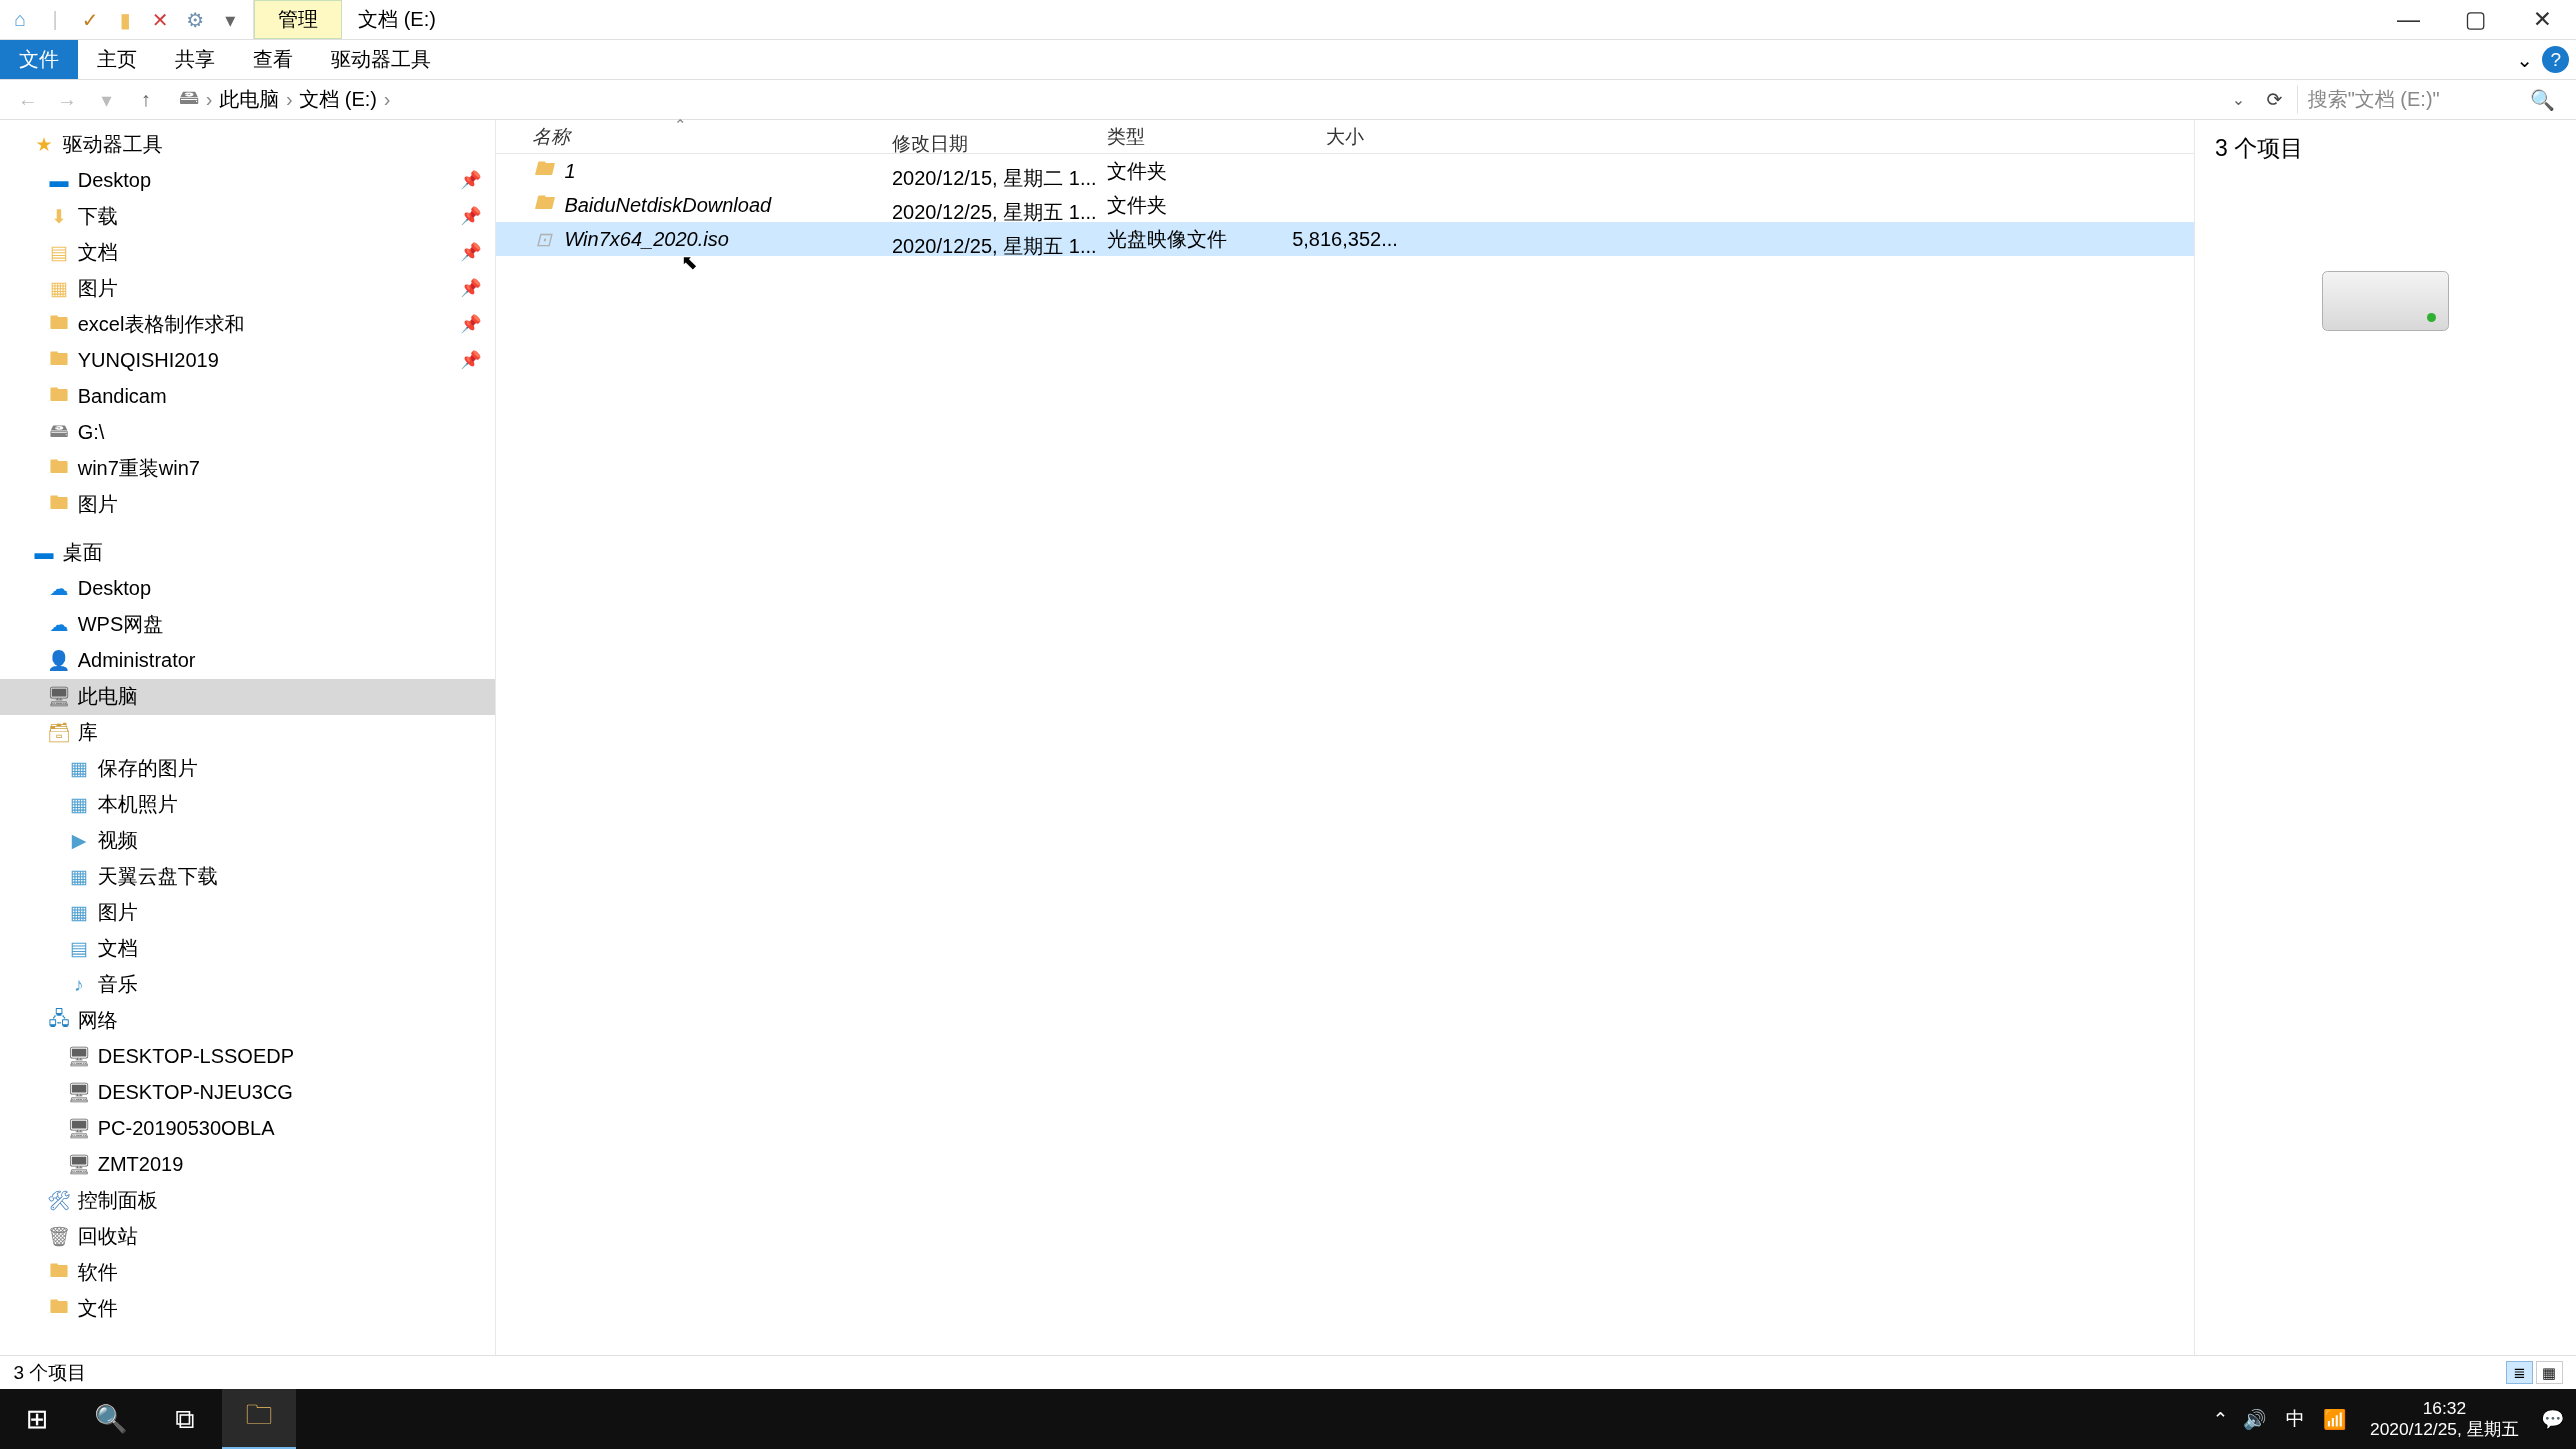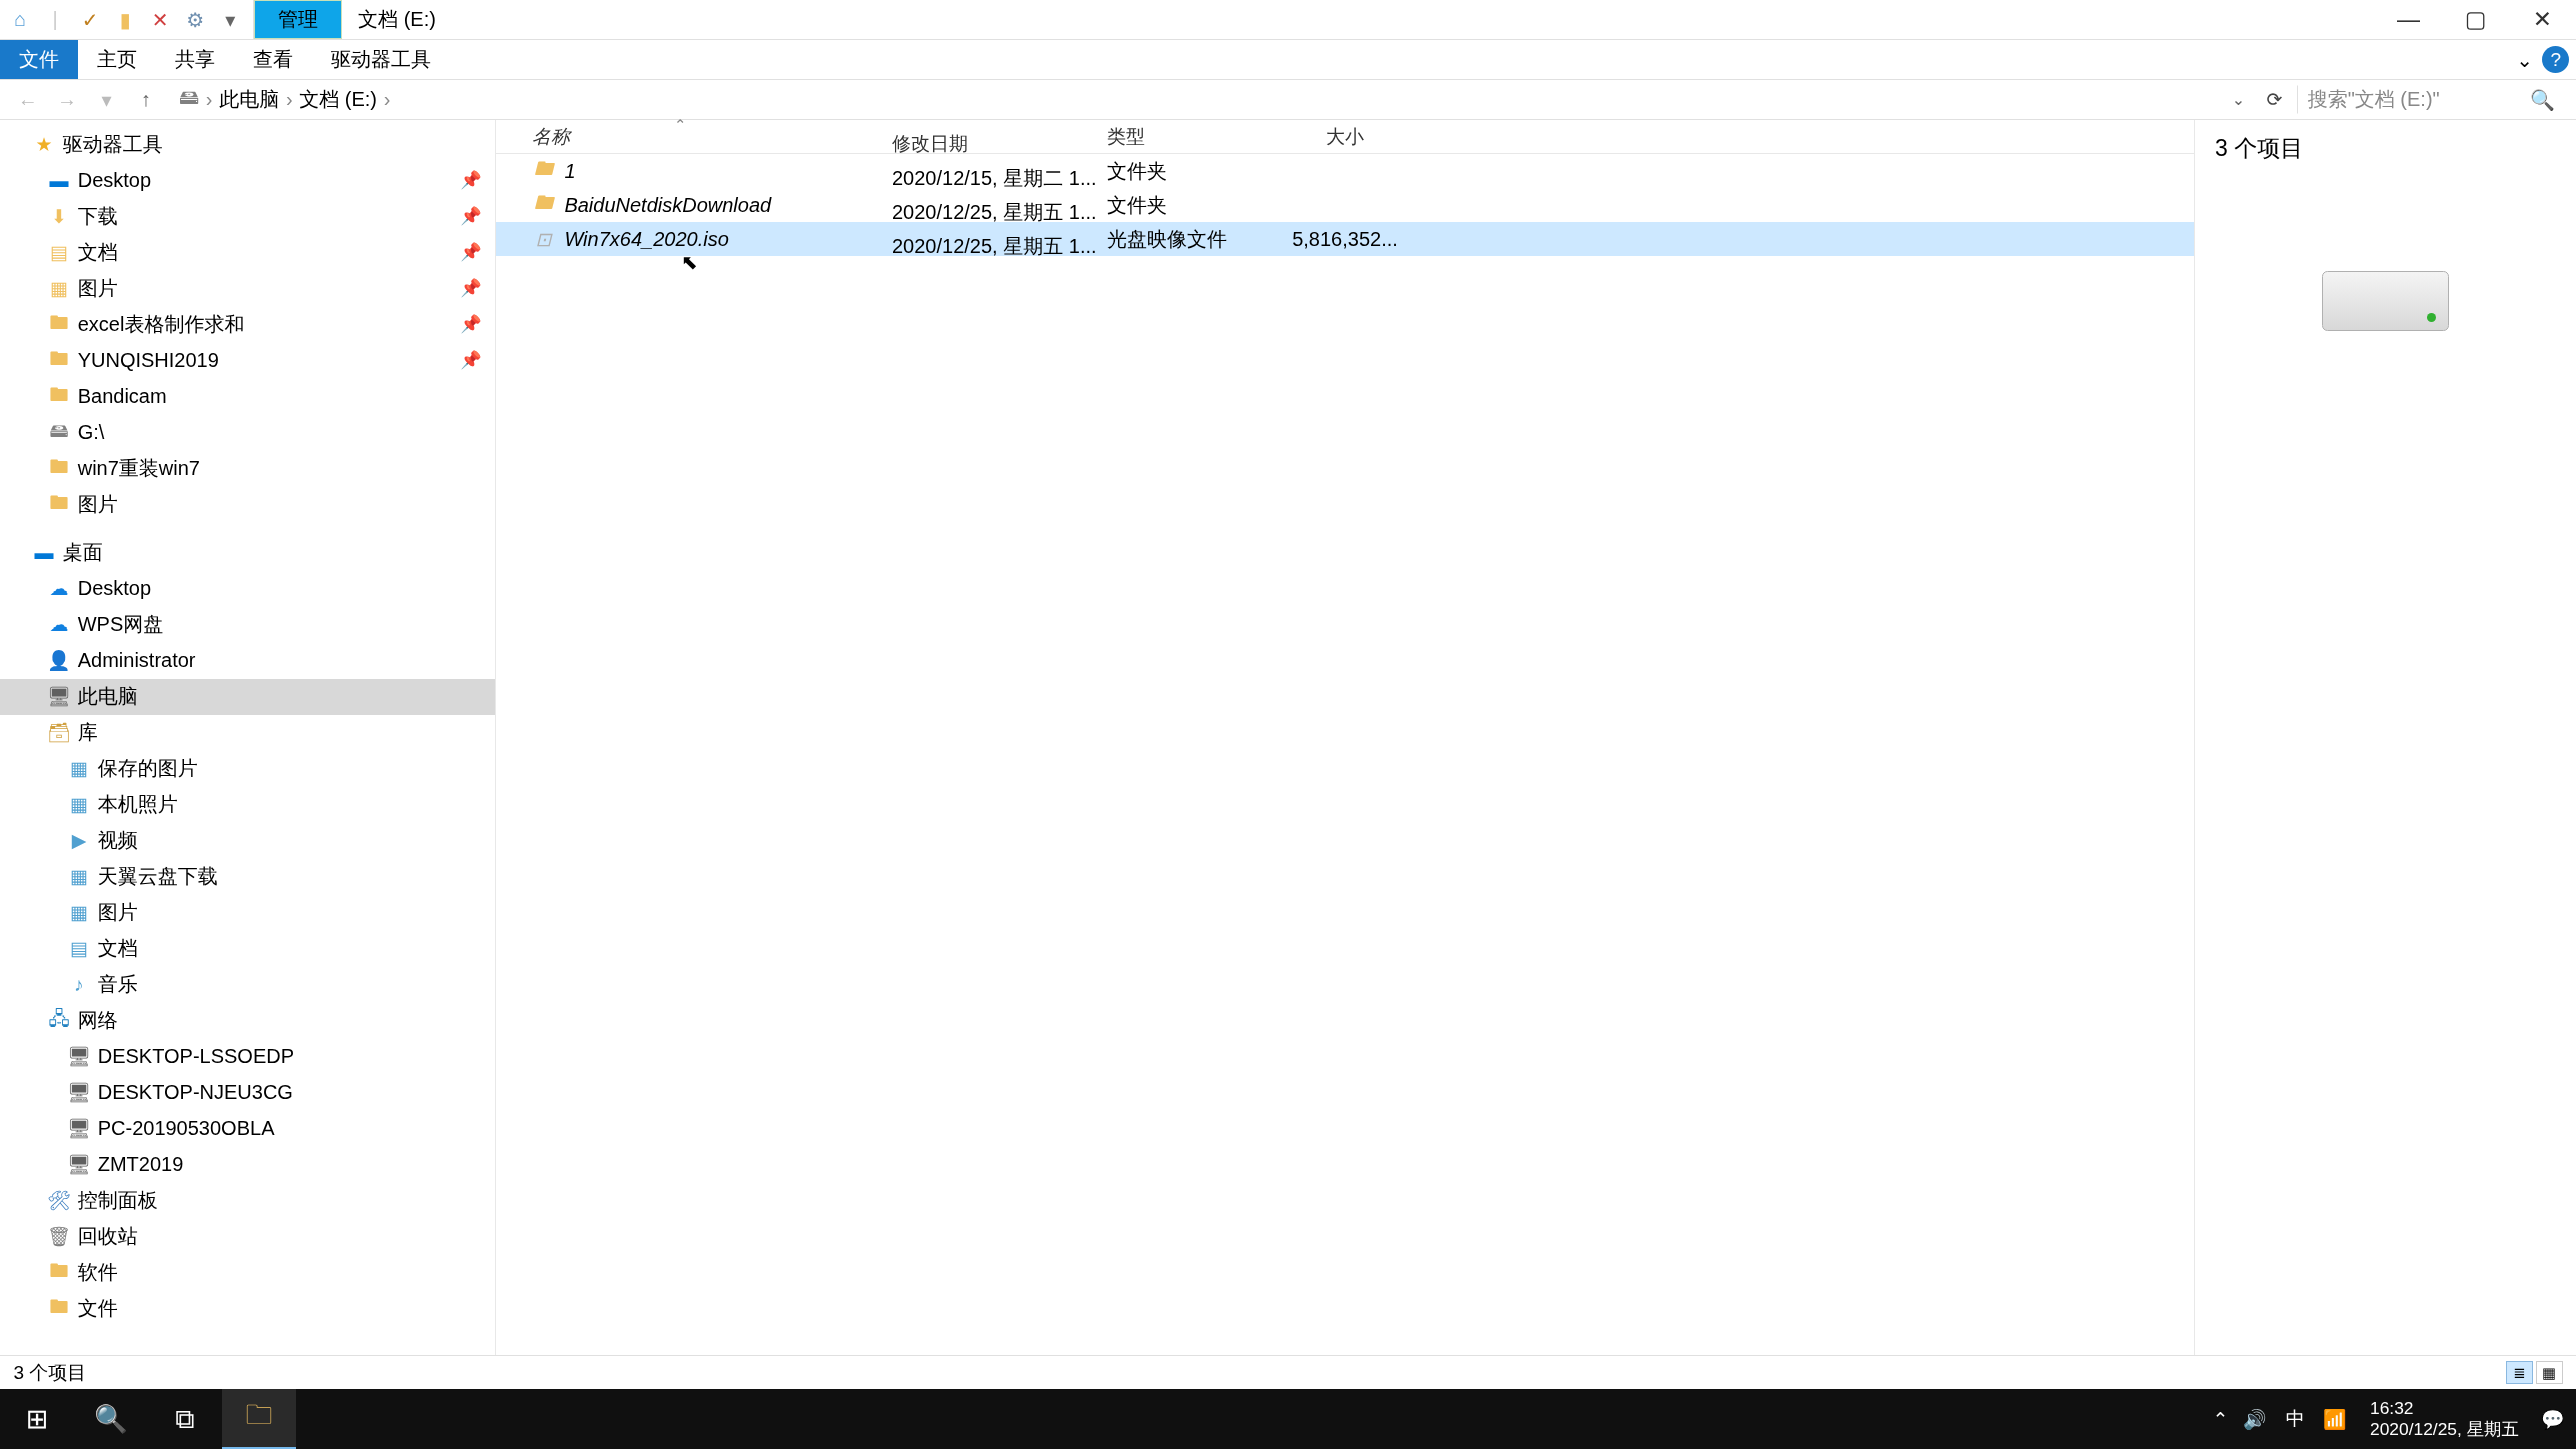"管理" .tab-context { background: #0ea5e9 -> #fef9c3 }
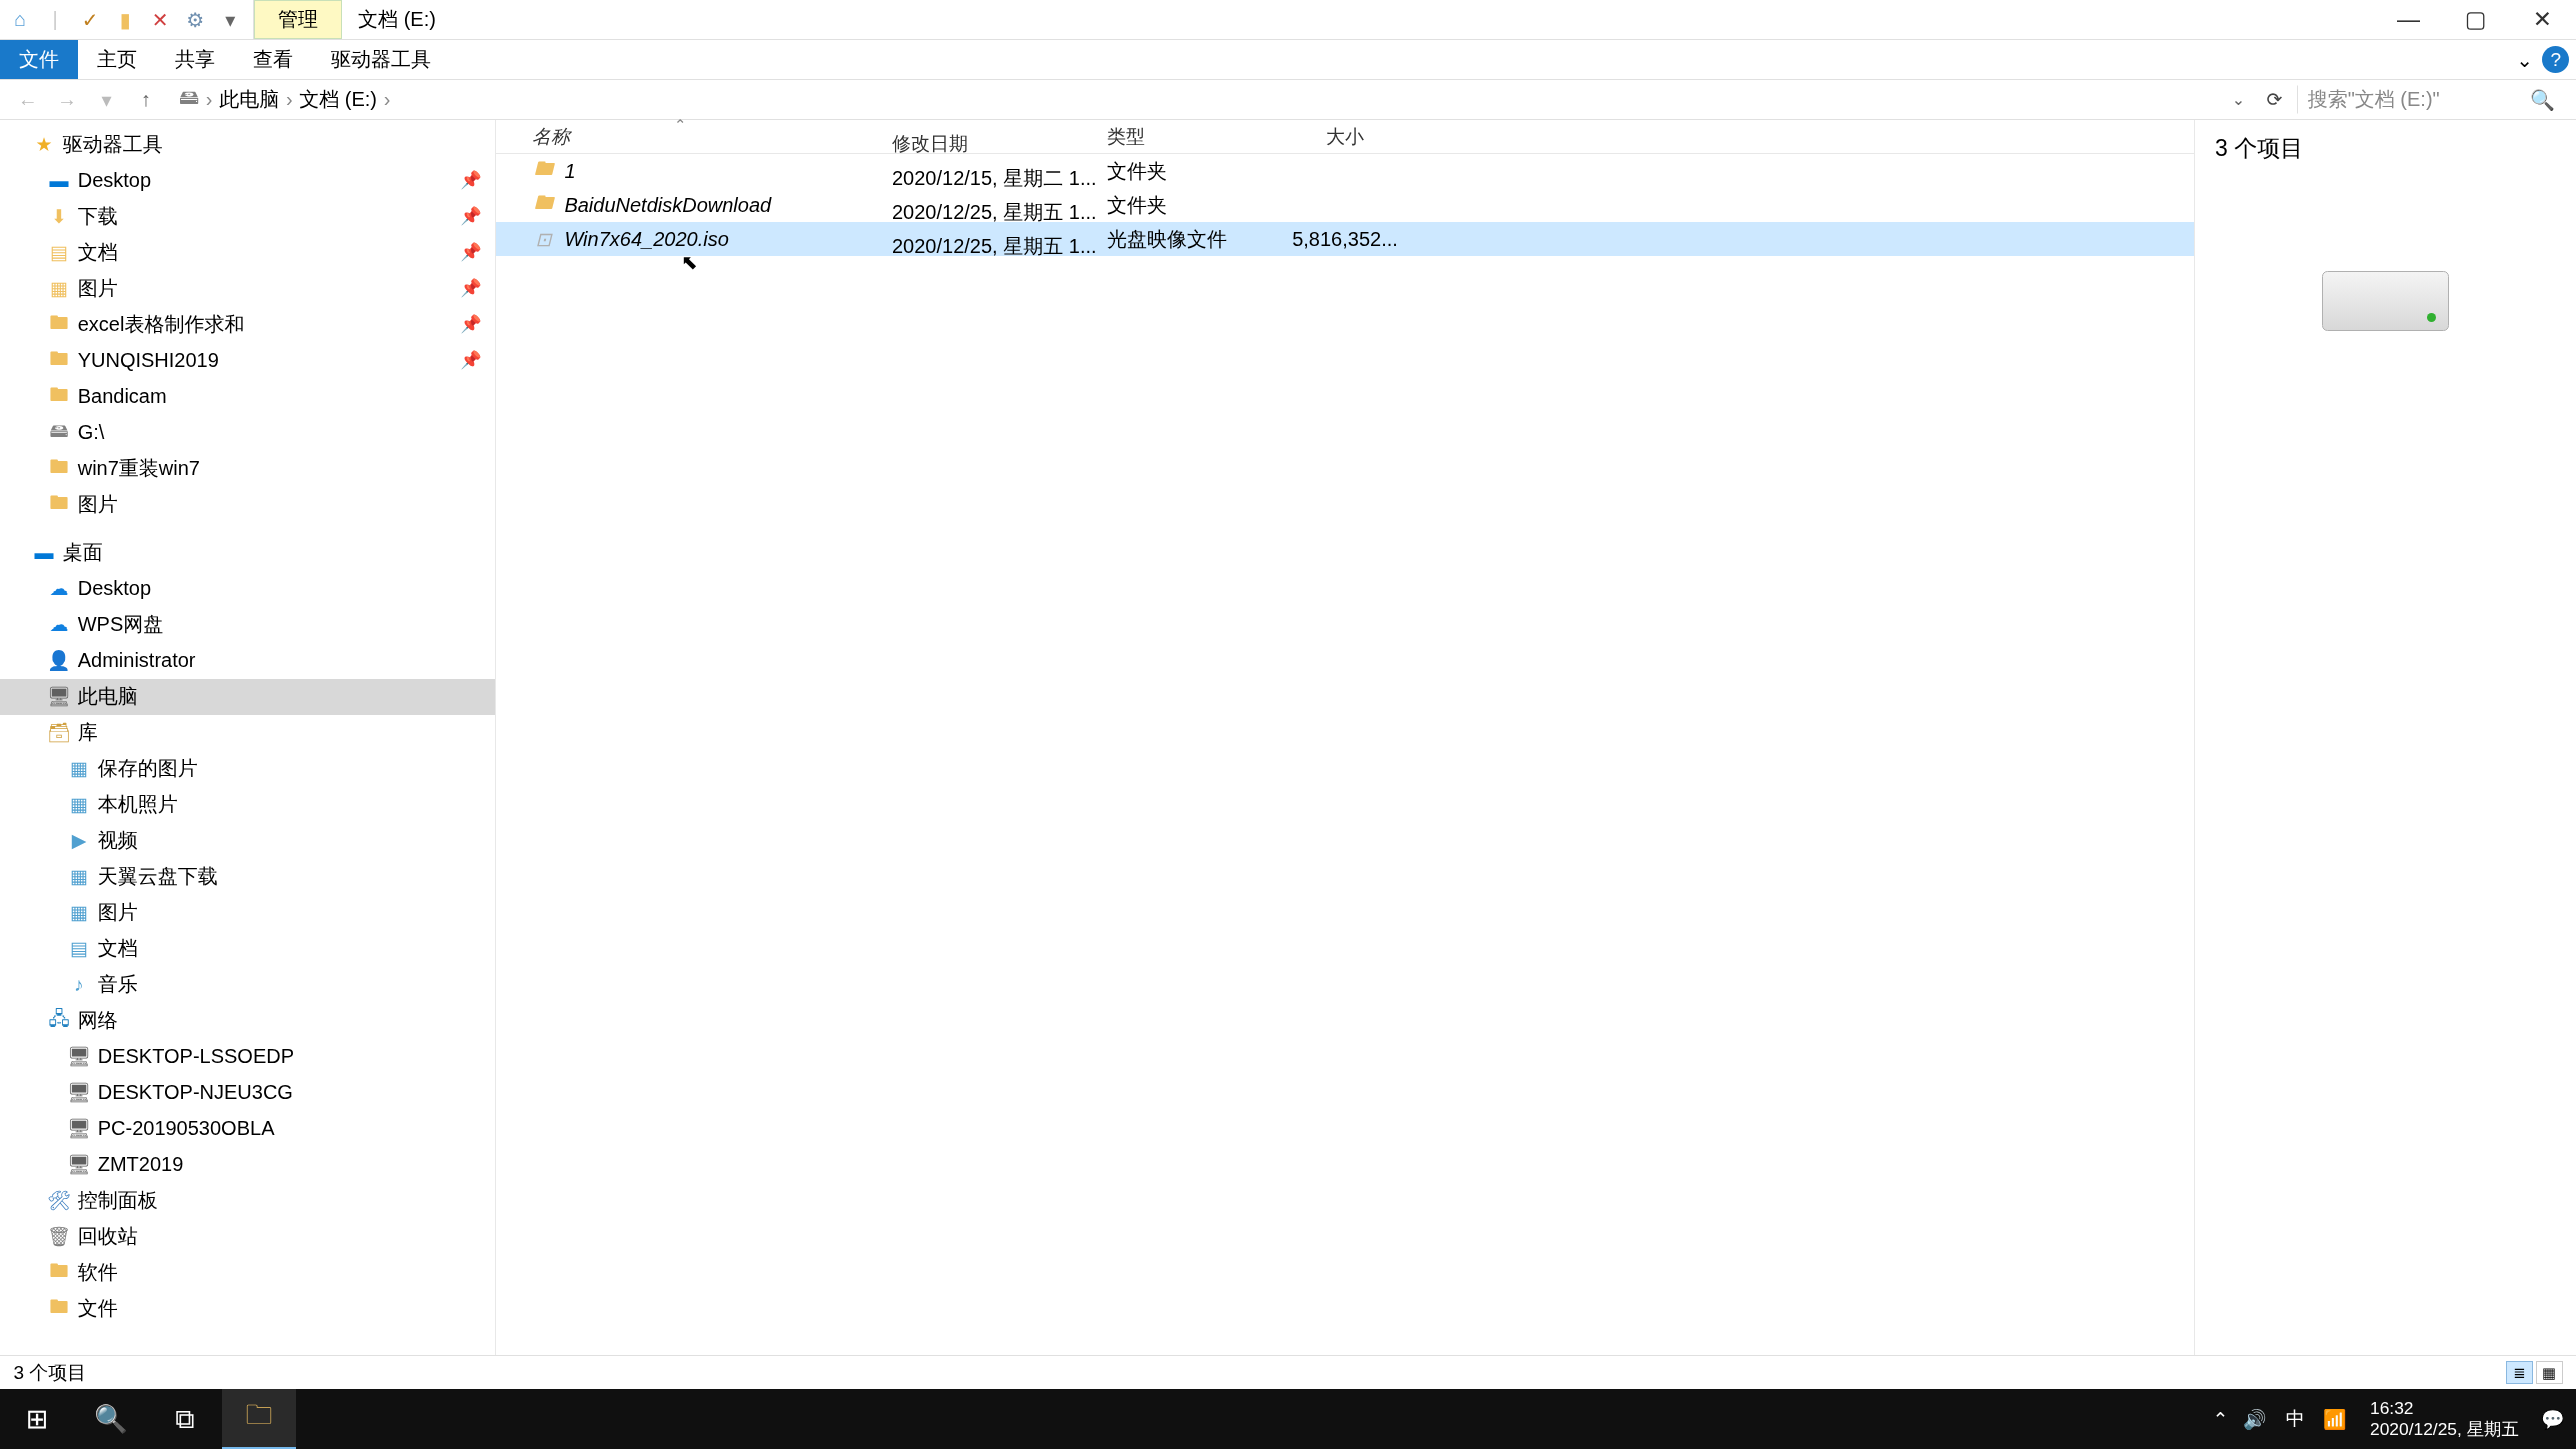"16:32" .clock { text-align: left -> center }
